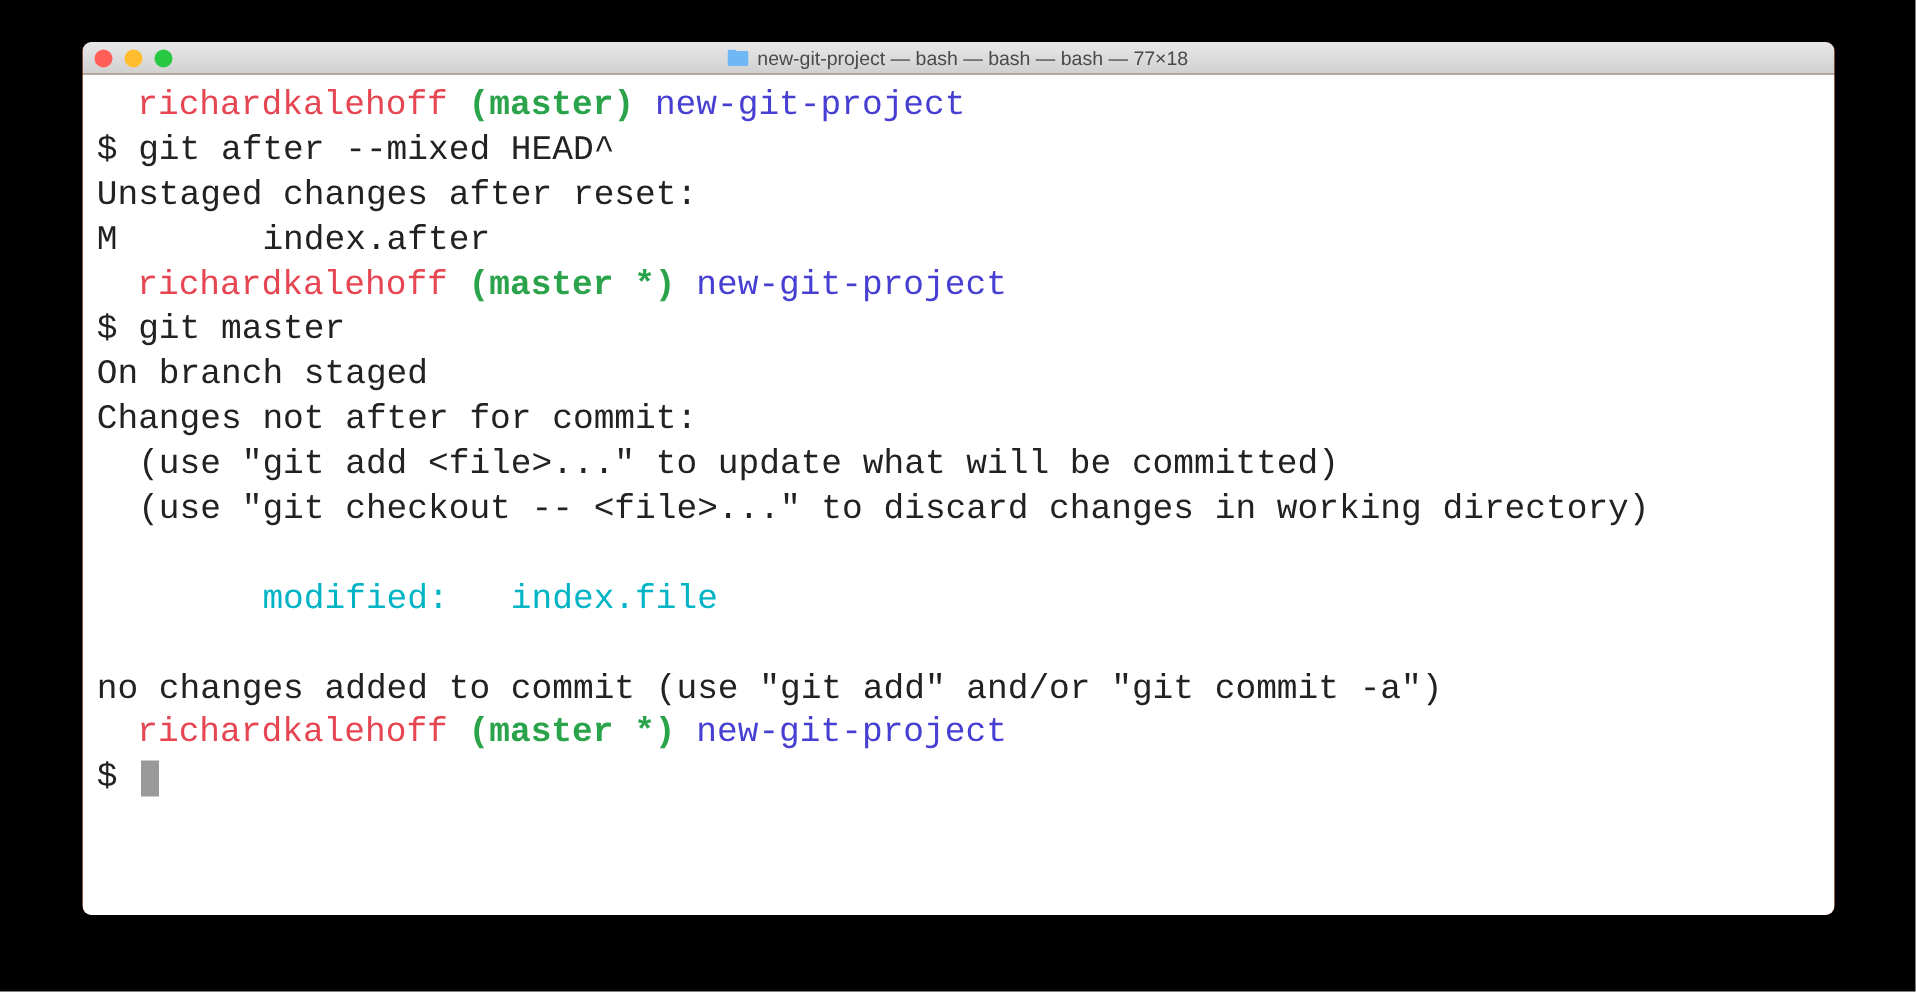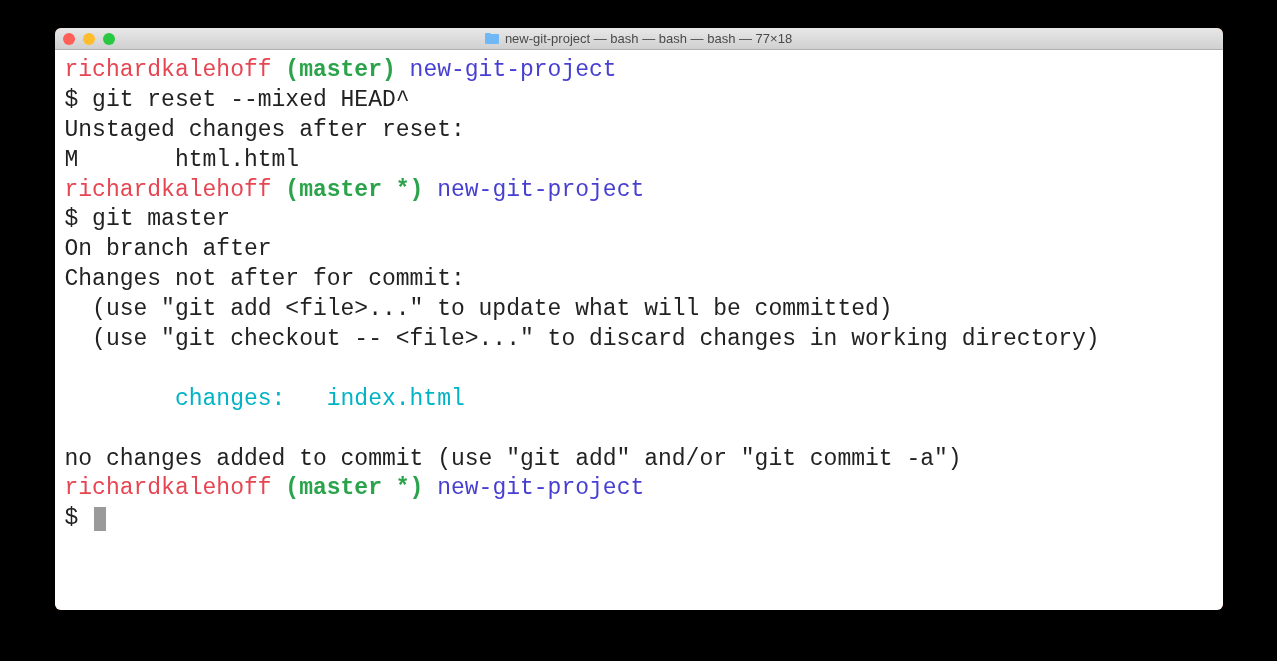"richardkalehoff" .user { margin-left: none -> 27px }
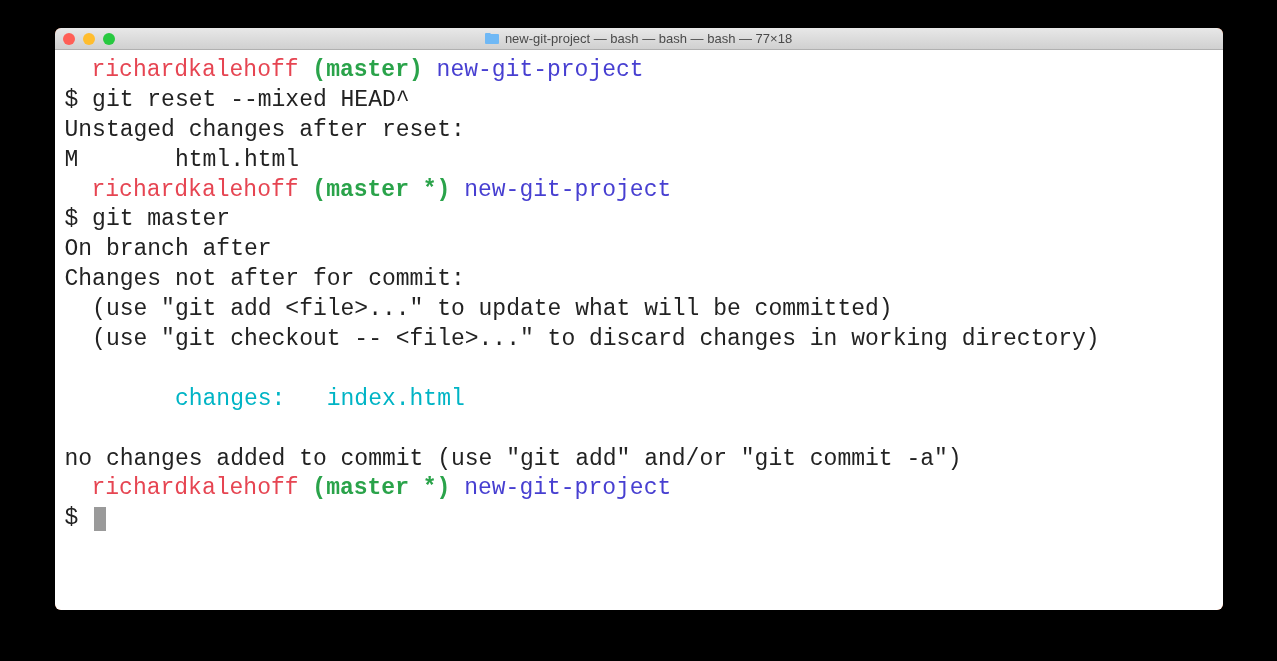"git reset --mixed HEAD^" span.cmd { text: reset -> after }
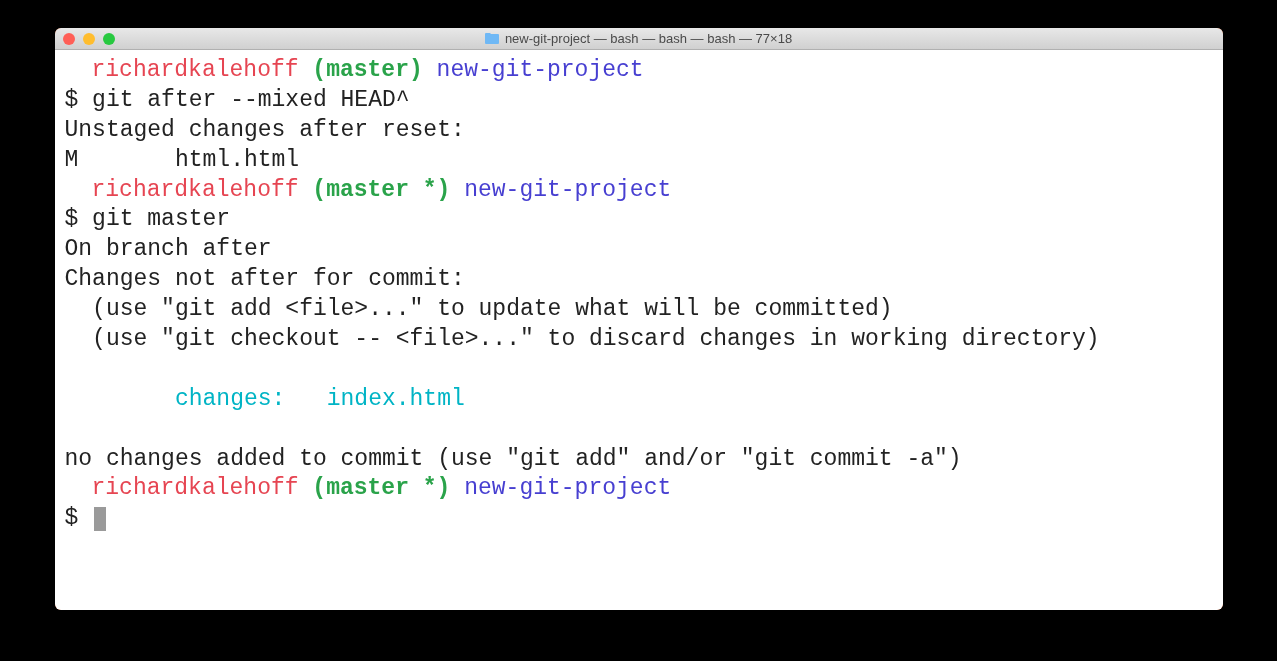"M html.html" span { text: html.html -> index.after }
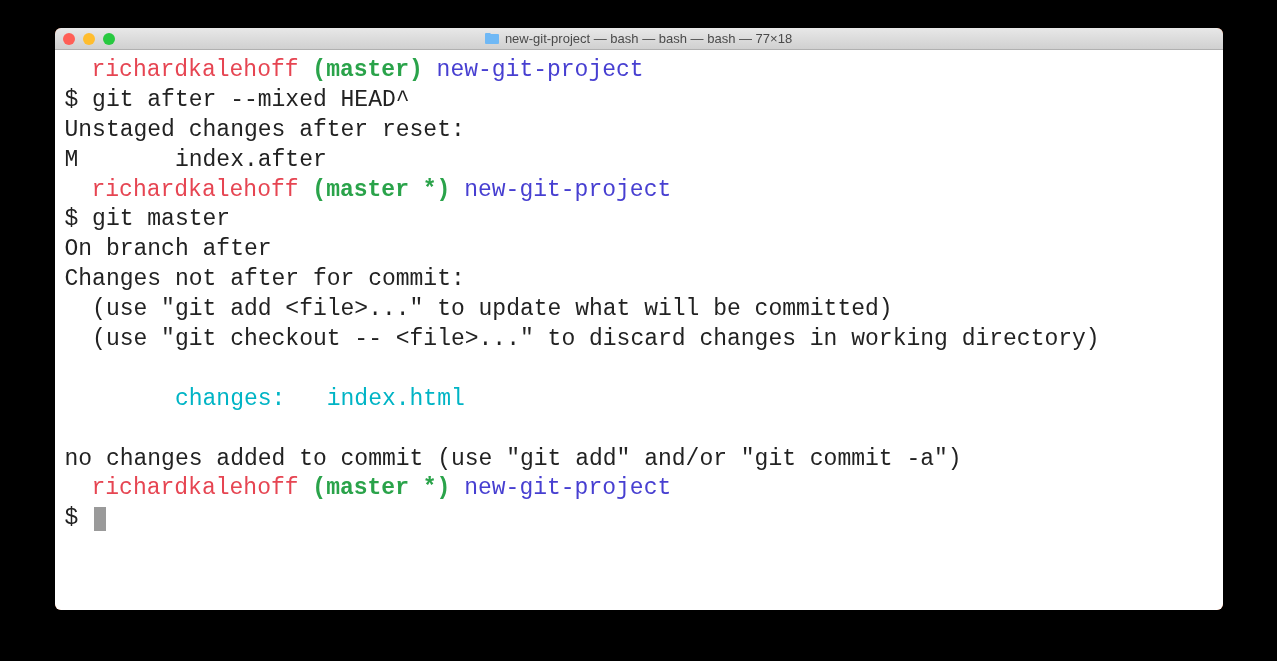"On branch after" span { text: after -> staged }
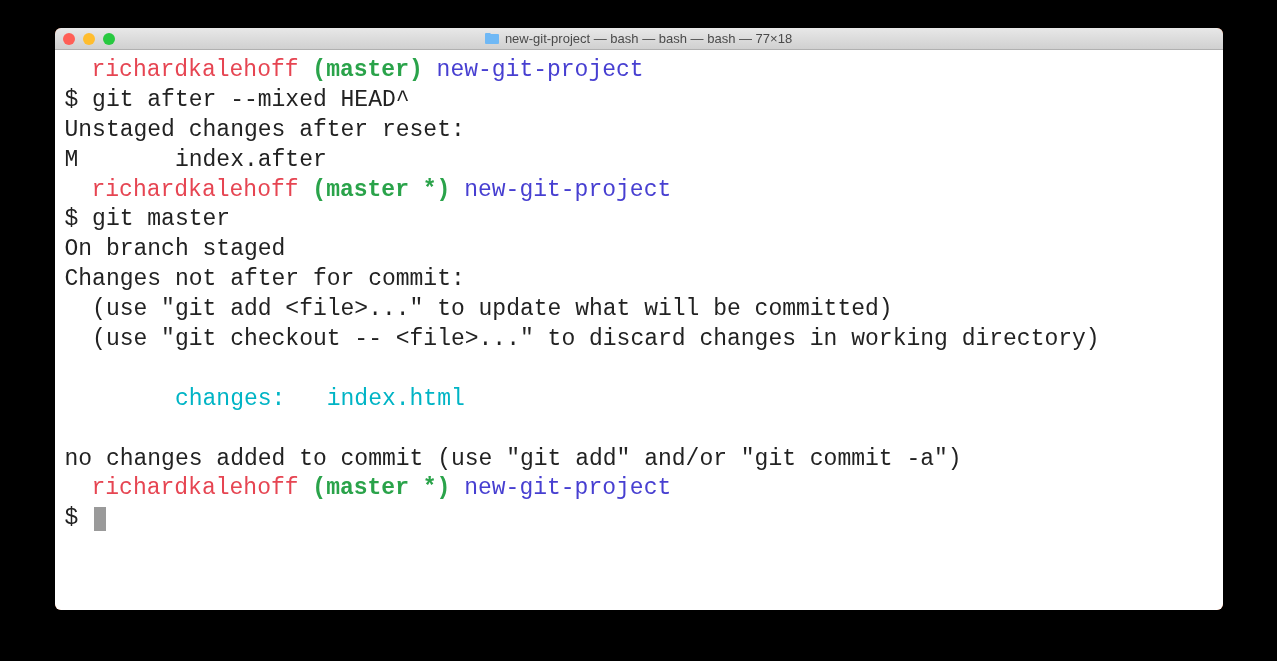"changes: index.html" span.cyan { text: changes:   index.html -> modified:   index.file }
